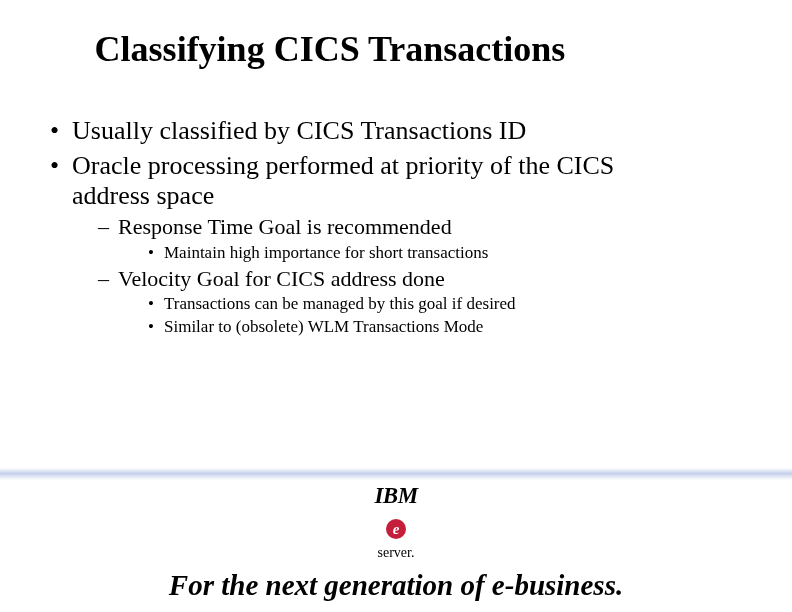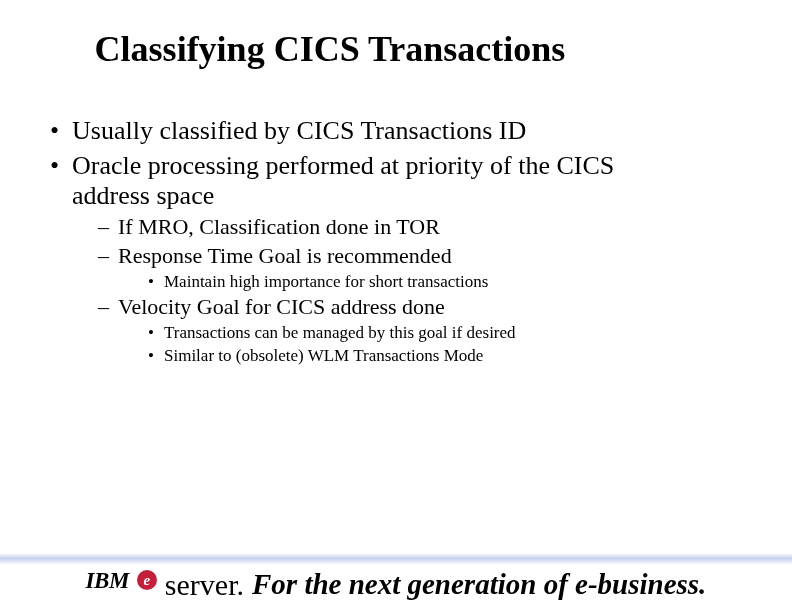"If MRO, Classification done in" li { html: <li><span>If MRO, Classification done in TOR</span></li> -> none }
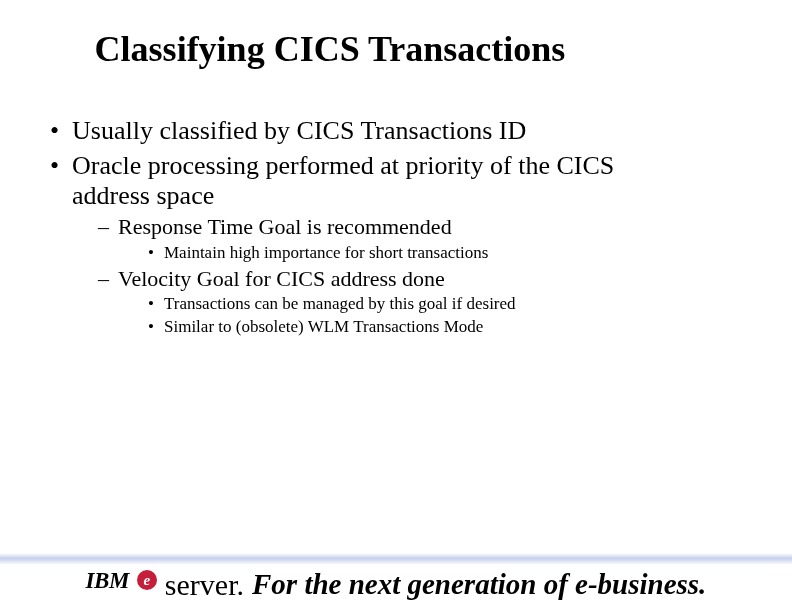"IBM" .tagline { align-items: flex-start -> center; flex-direction: none -> column }
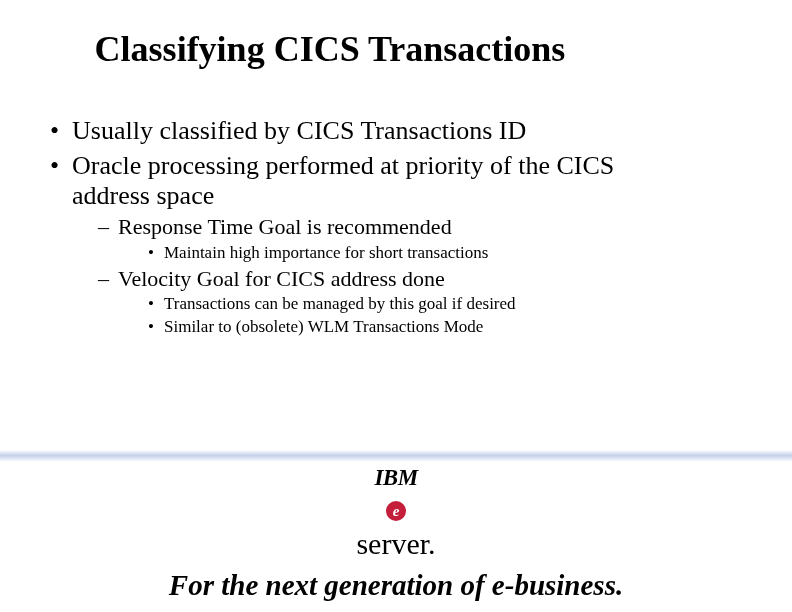"server." .server { font-size: 30px -> 14px }
